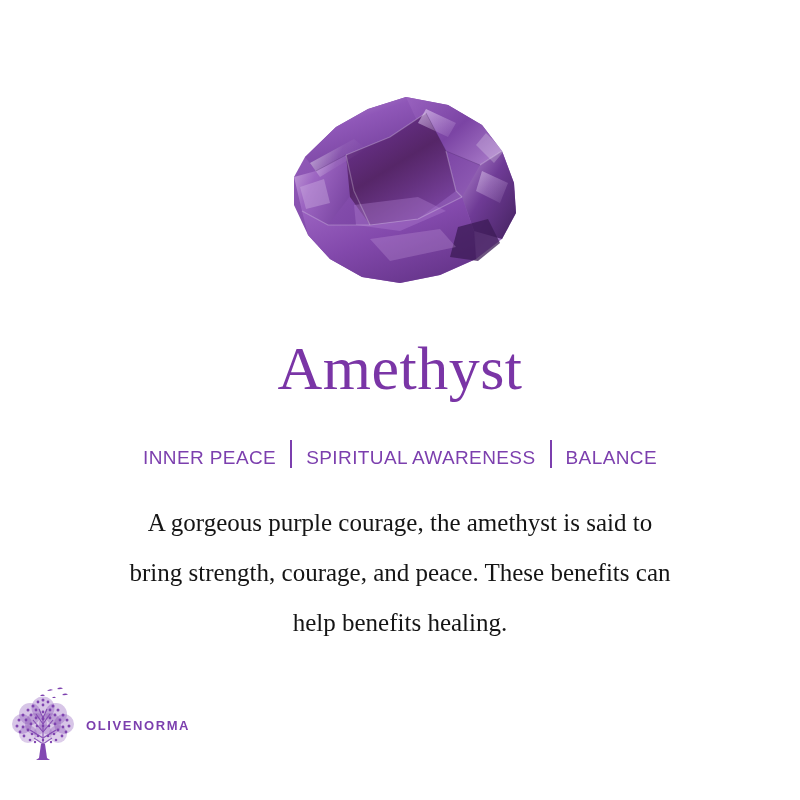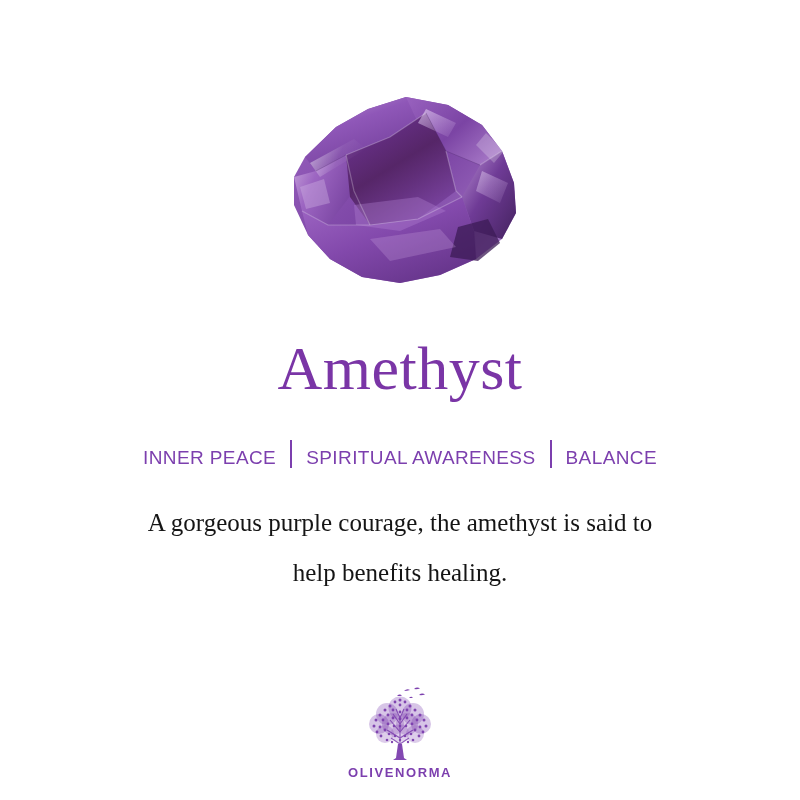"bring strength, courage, and peace." span.ln { html: none -> <span>bring strength, courage, and peace. These benefits can</span> }
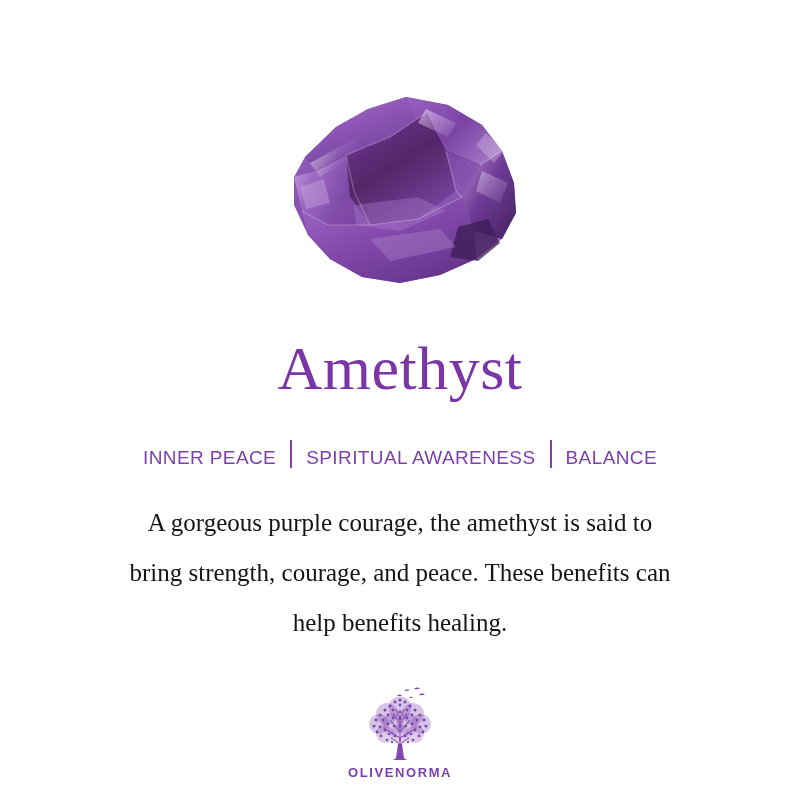"OLIVENORMA" .brand { flex-direction: column -> row }
